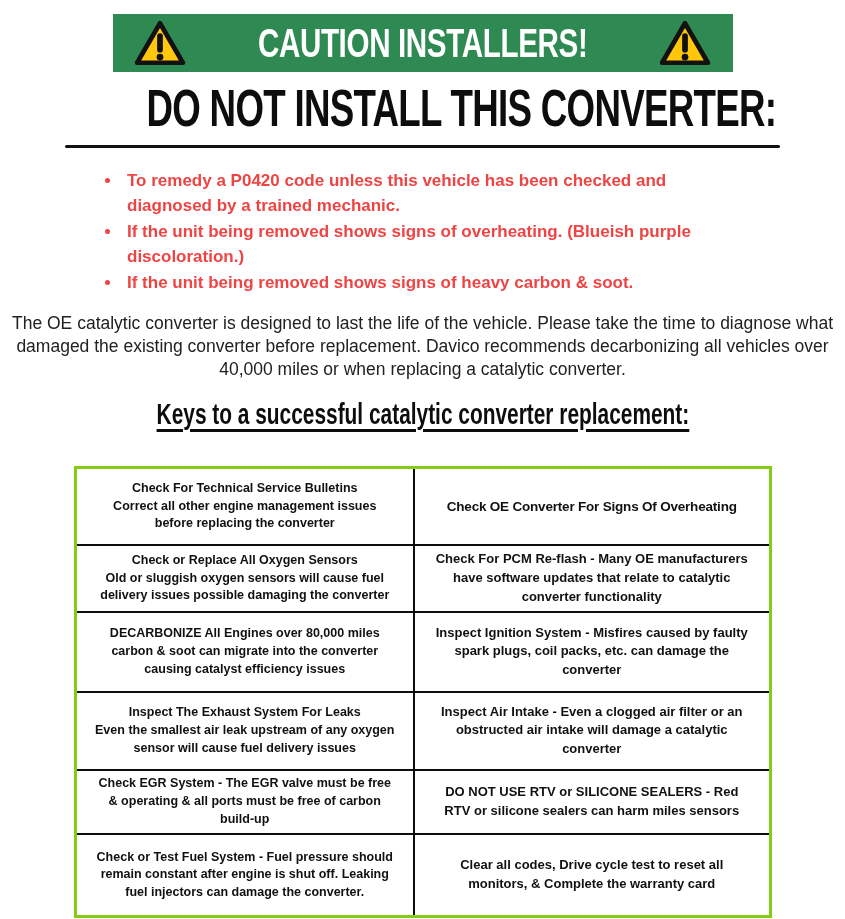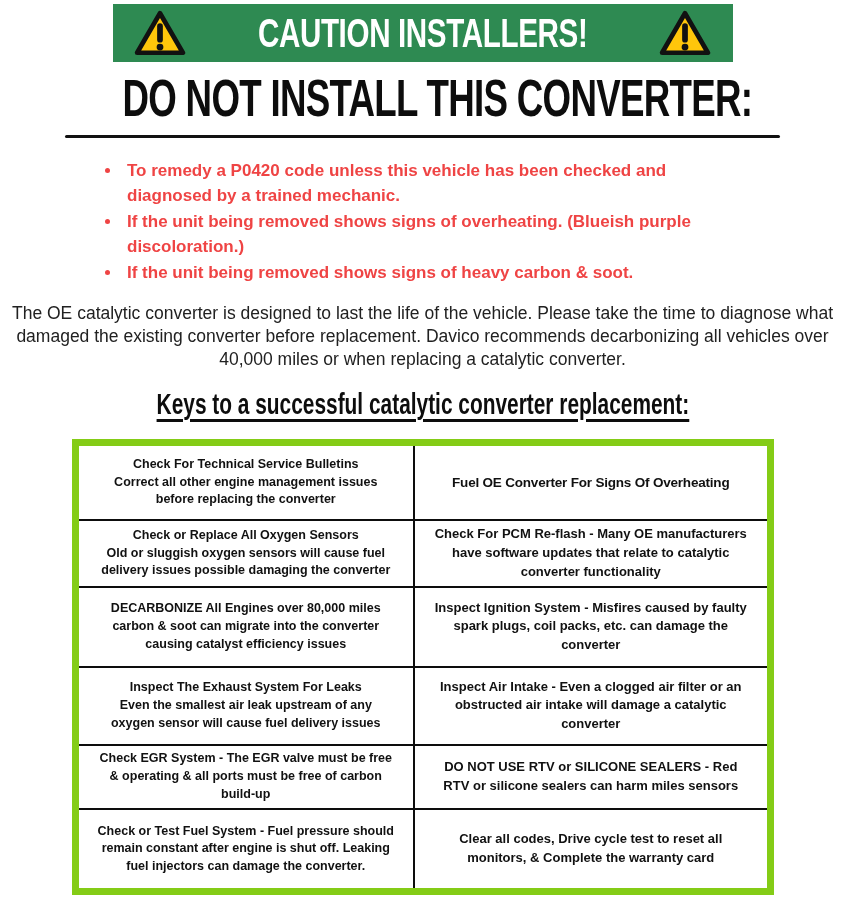"CAUTION INSTALLERS!" .banner { margin: 4px auto 0 -> 14px auto 0 }
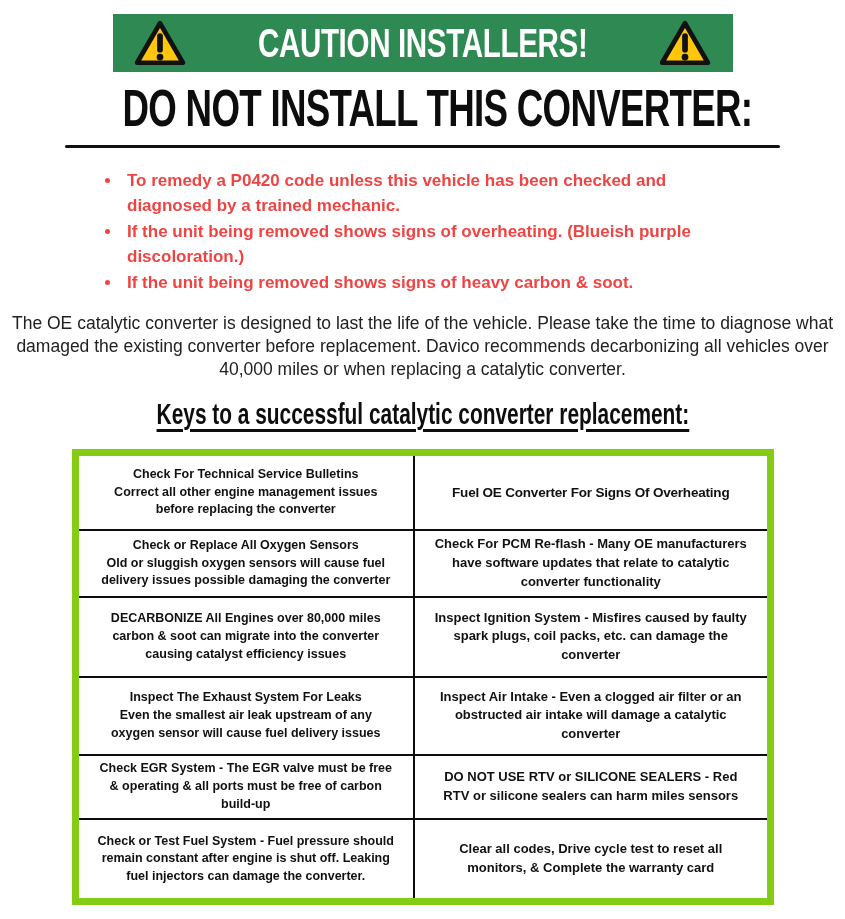"DO NOT INSTALL THIS CONVERTER:" .main-heading { padding-left: none -> 24px }
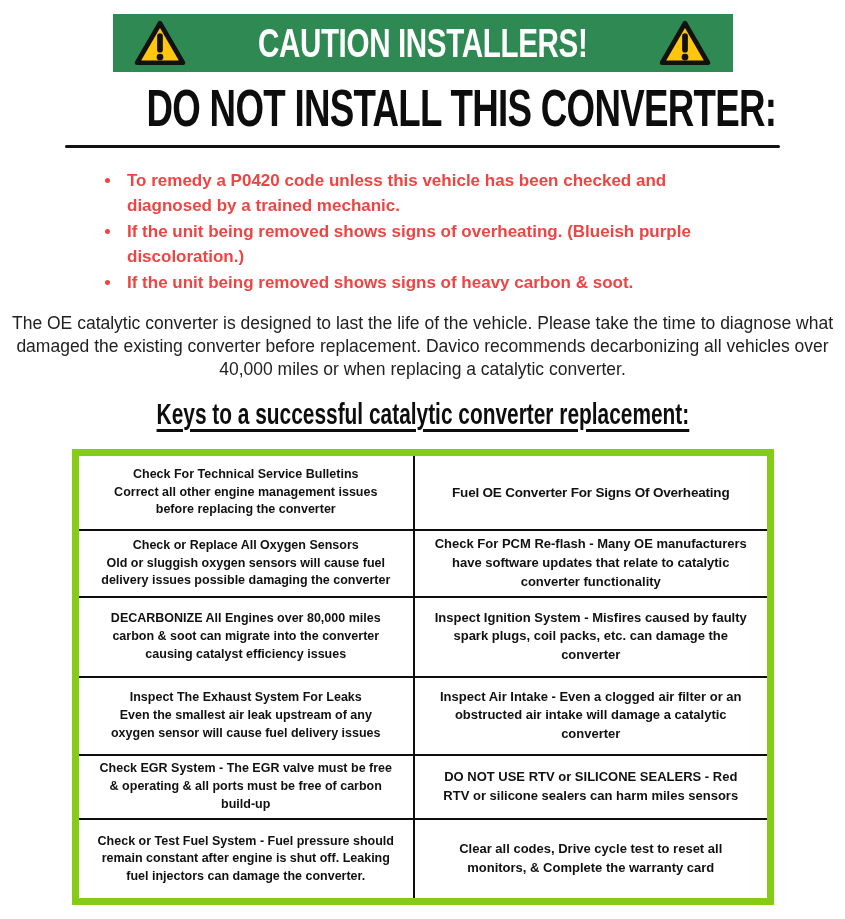"Check For Technical Service Bulletins" table.checklist { border: 7px solid #84cc16 -> 3px solid #84cc16; margin: 19px auto 0 -> 36px auto 0 }
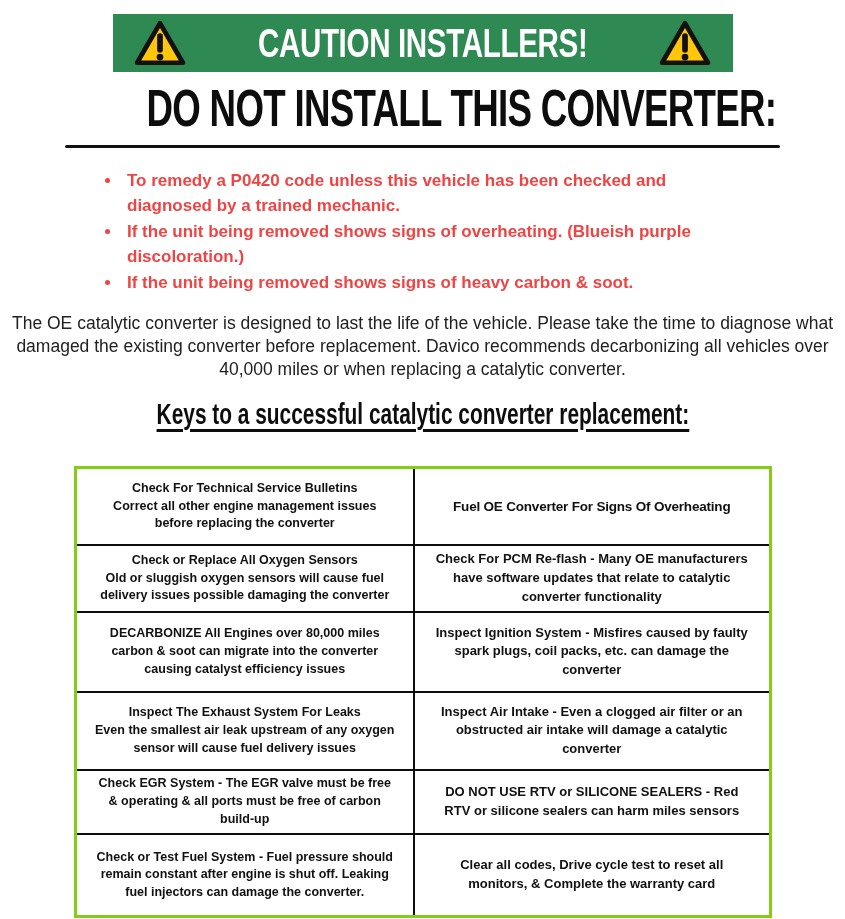"Fuel OE Converter For Signs" td.right { text: Fuel -> Check }
